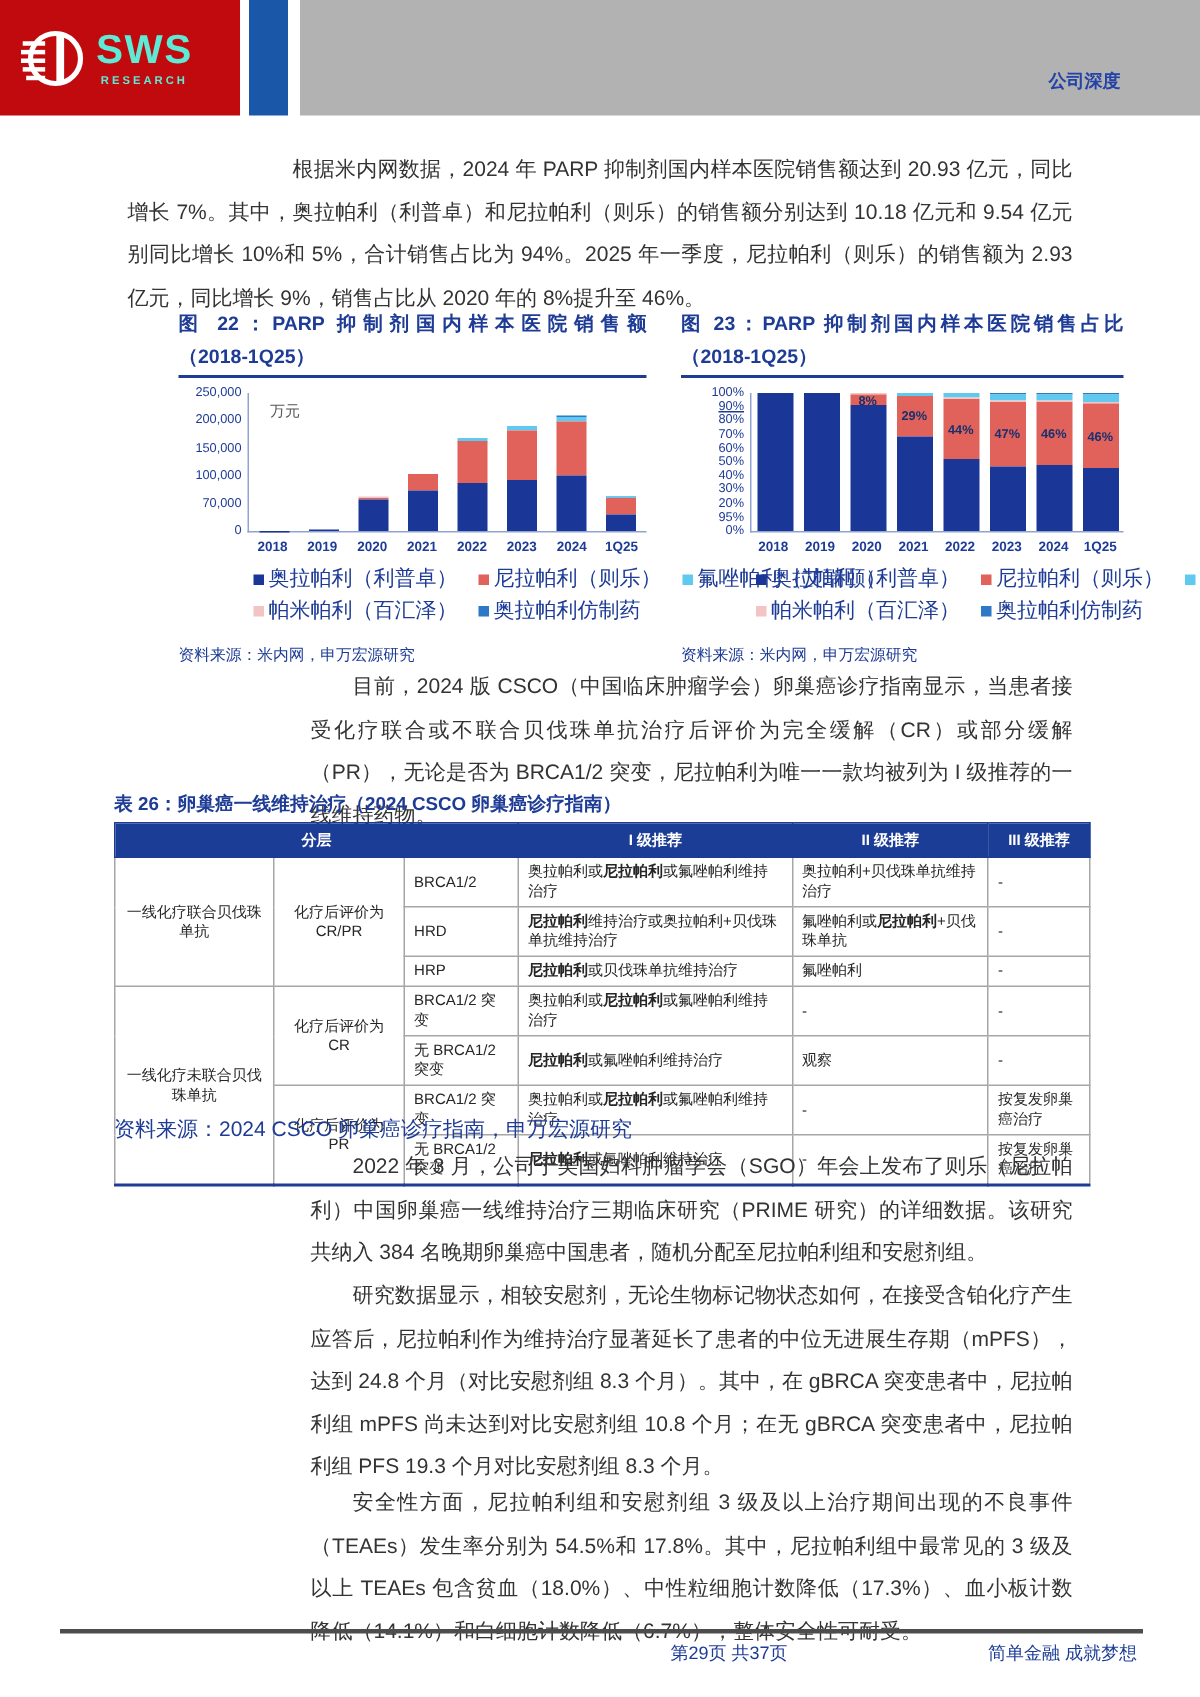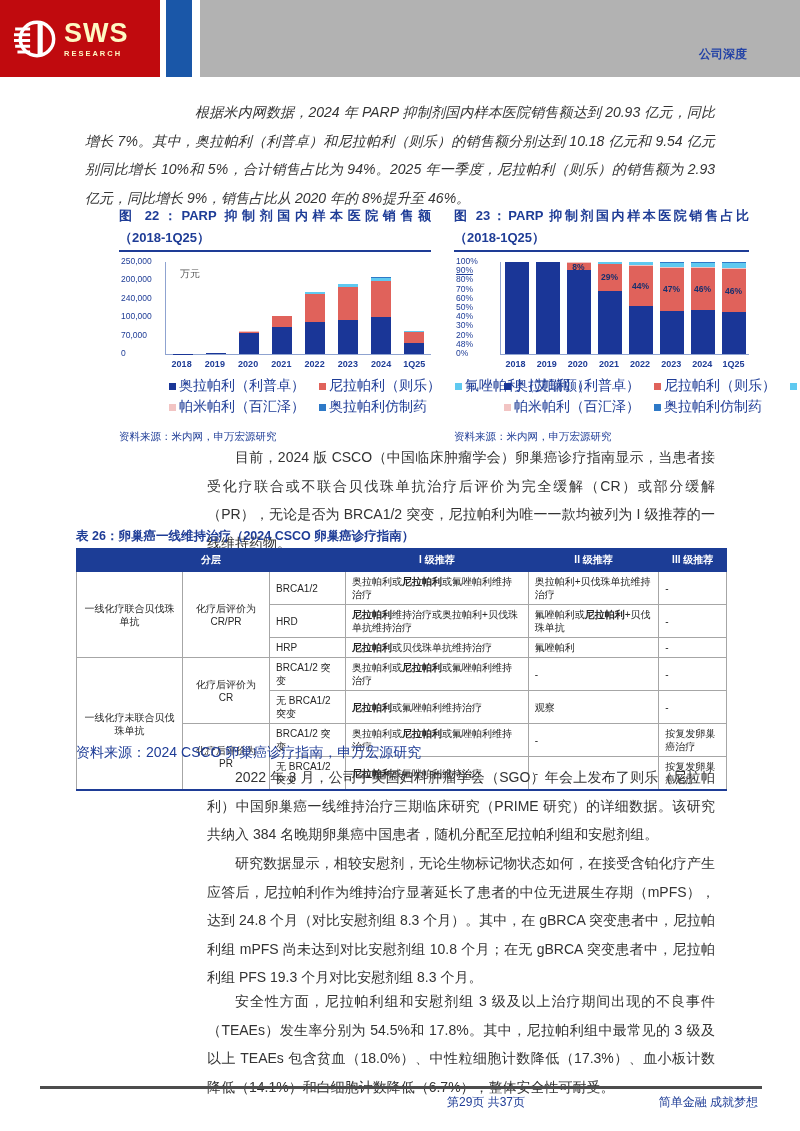"SWS" .logo-txt { color: #fef9c3 -> #5eead4; text-align: none -> center }
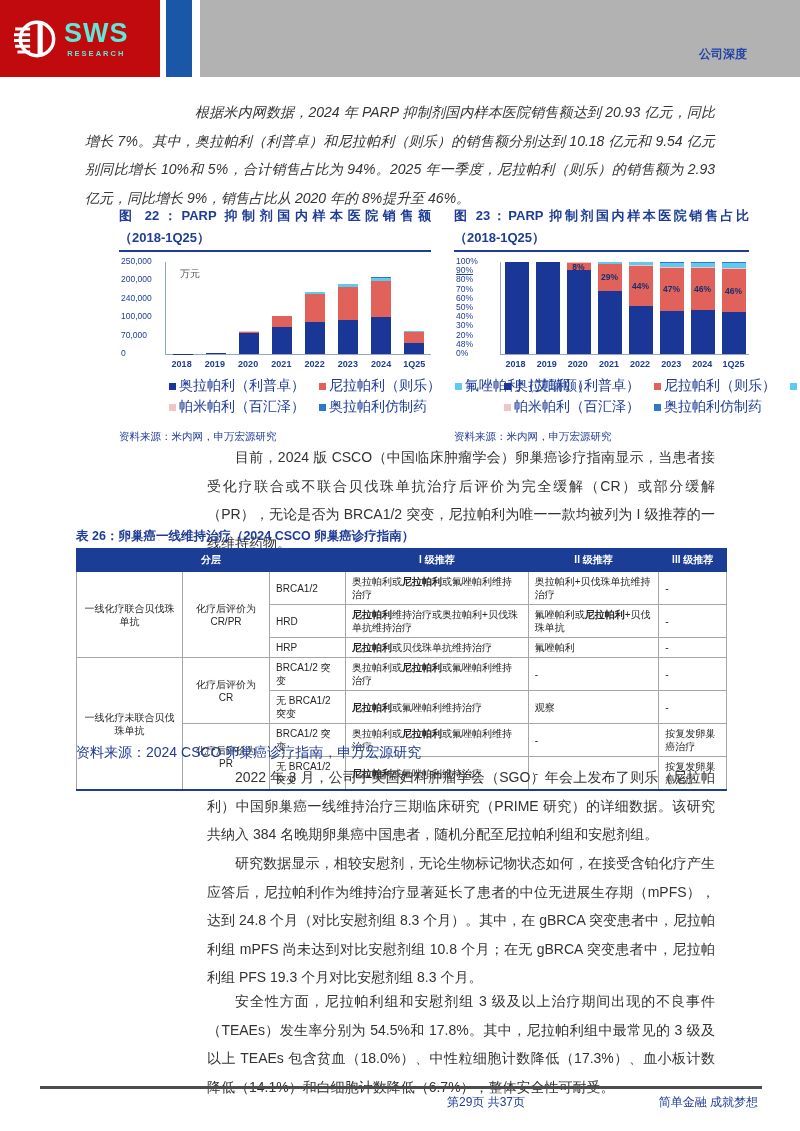"根据米内网数据，2024 年 PARP 抑制剂国内样本医院销售额达到 20.93" #p1 { font-style: italic -> none }
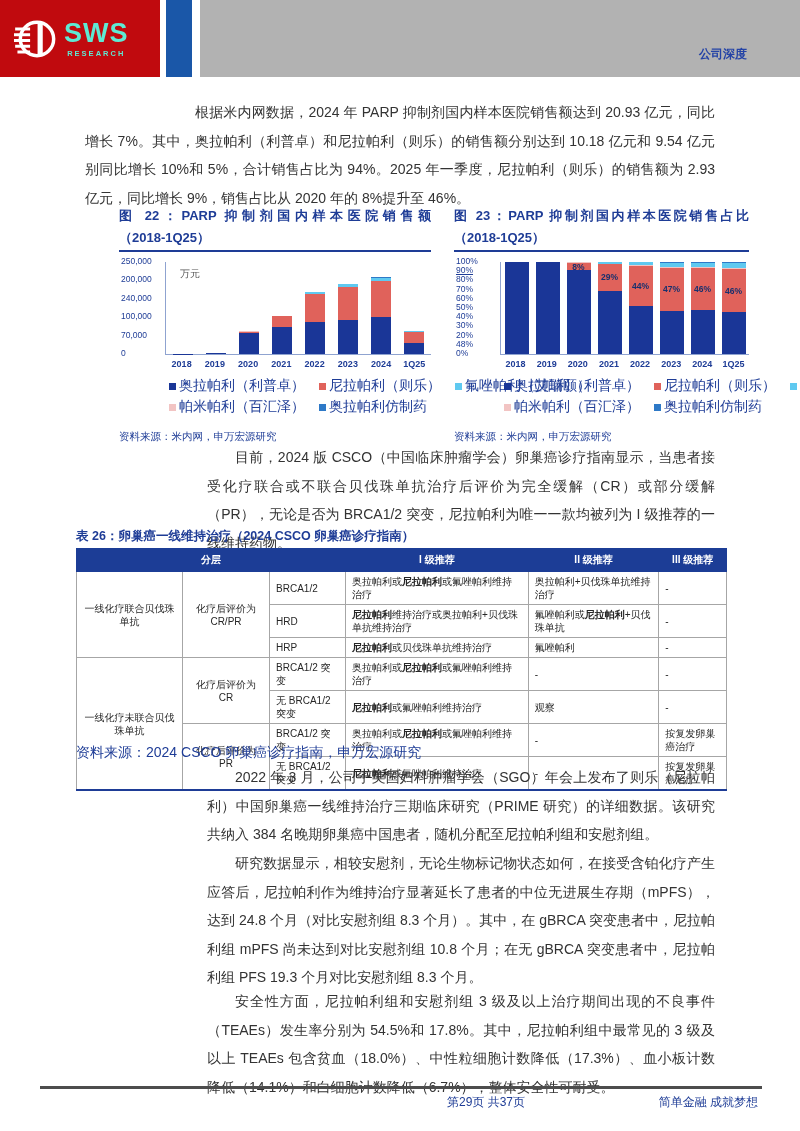"250,000" .ytick { text-align: none -> right }
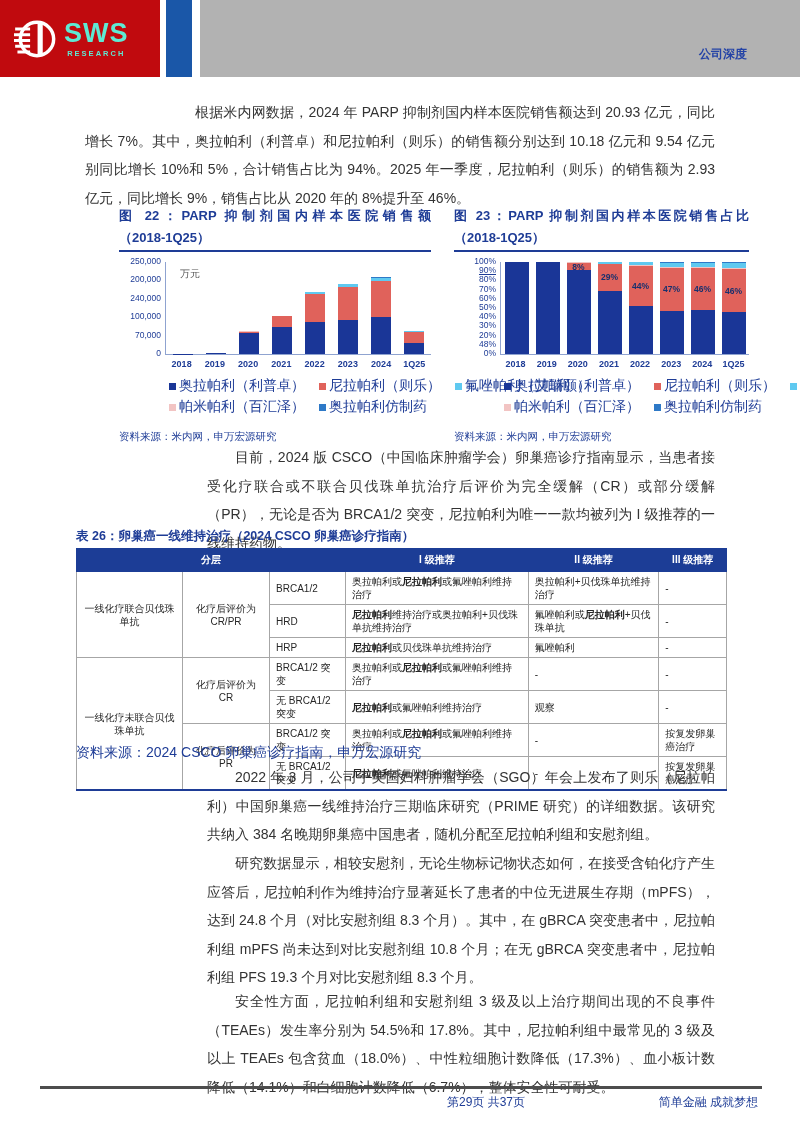"240,000" div.ytick { text: 240,000 -> 150,000 }
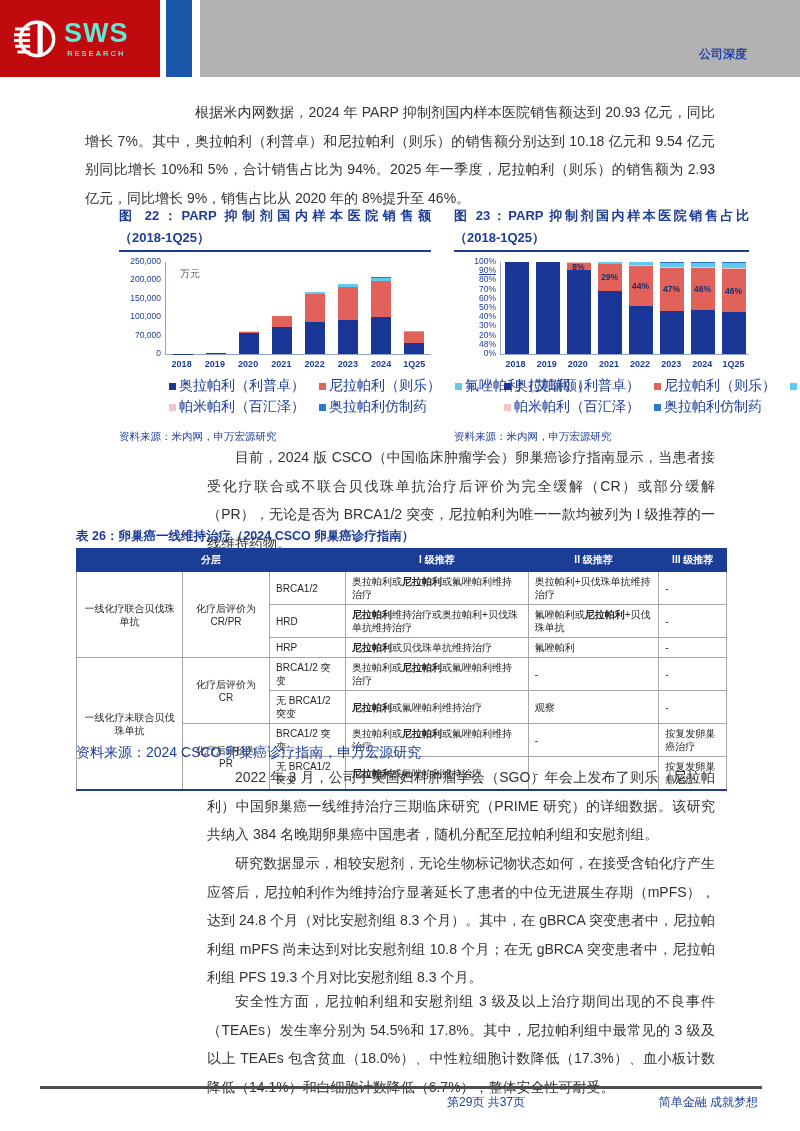"48%" div.ytick { text: 48% -> 95% }
